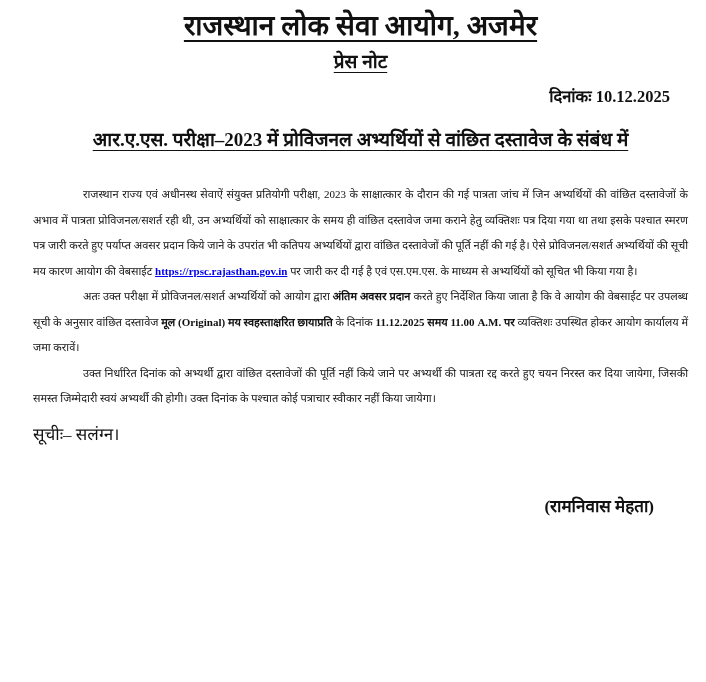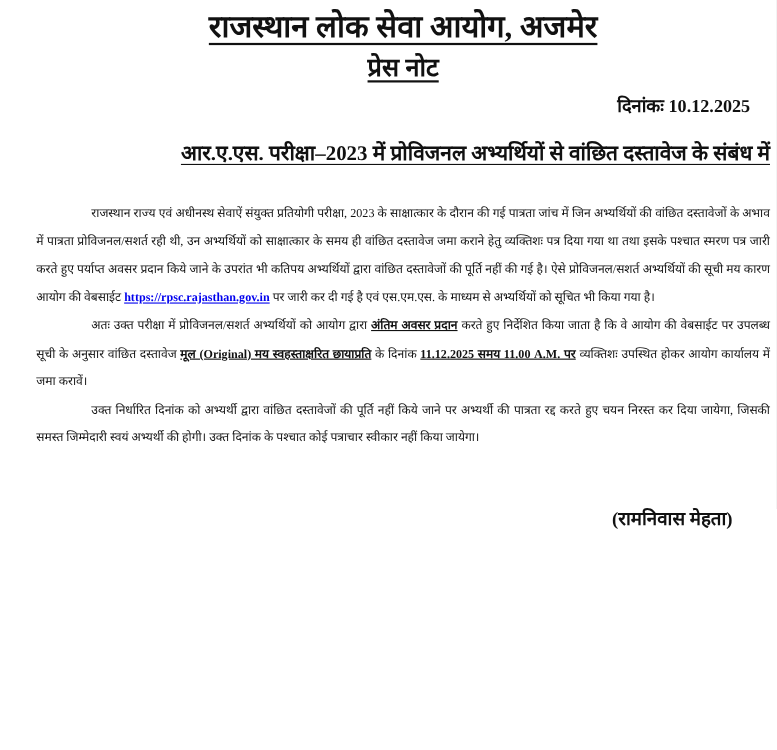"राजस्थान लोक सेवा आयोग, अजमेर" .page { padding: 6px 6px 0 33px -> 6px 18px 0 33px }
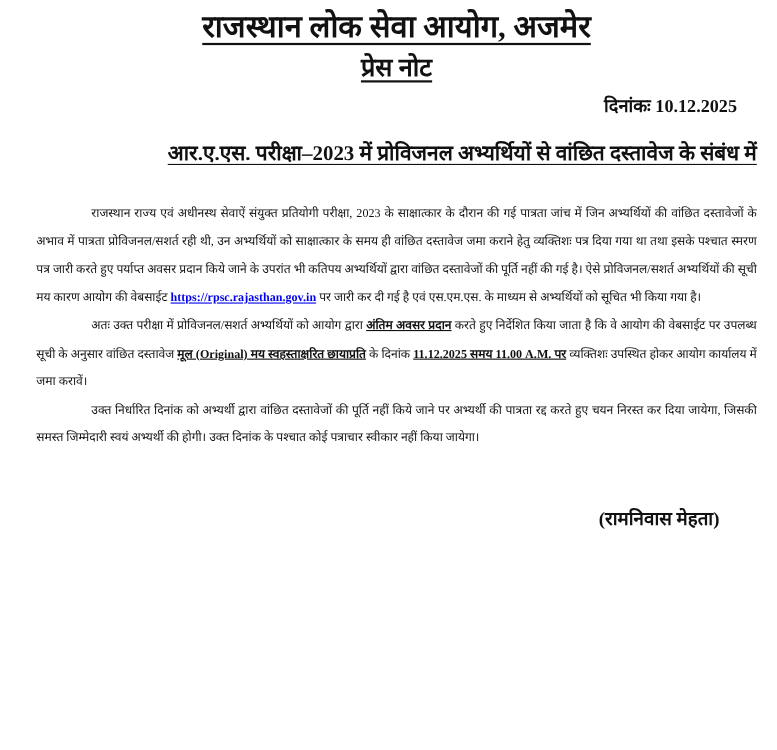"प्रेस नोट" .doc-subtitle { font-size: 23px -> 19px }
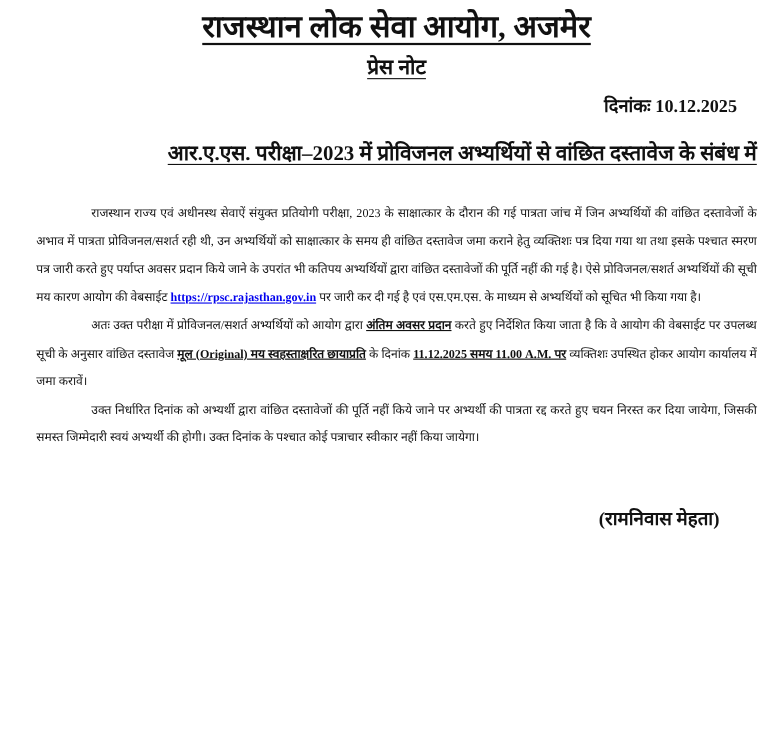"आर.ए.एस. परीक्षा–2023 में प्रोविजनल" .subject-line { text-align: right -> center }
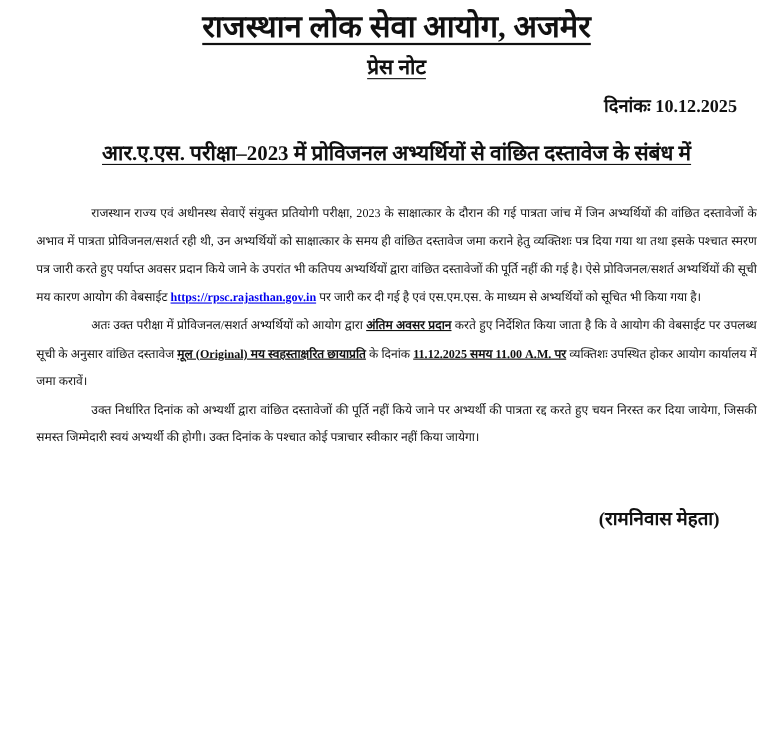"अंतिम अवसर प्रदान" .bold { text-decoration: underline -> none }
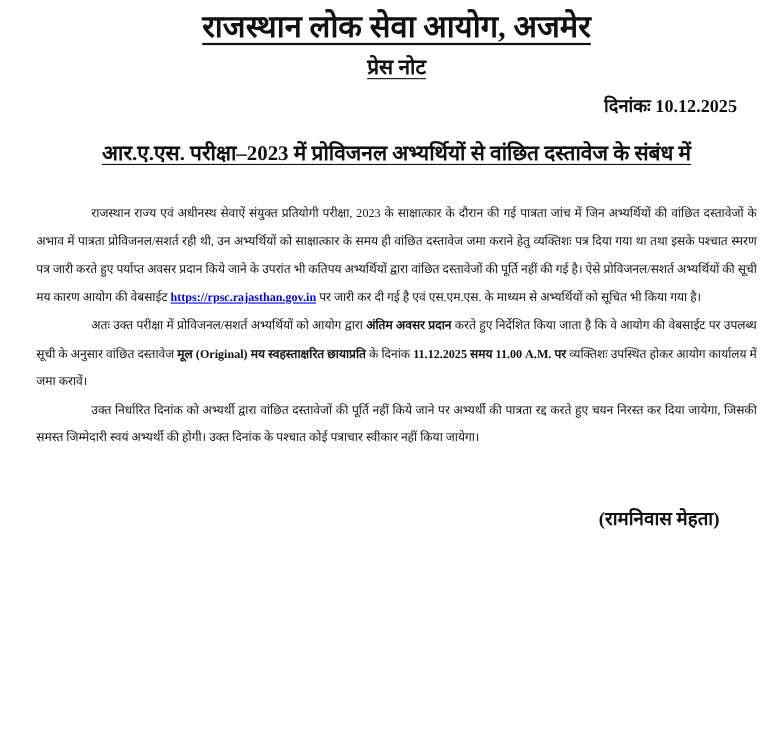"सूचीः– सलंग्न।" div.attachment-note { html: none -> <div>सूचीः– सलंग्न।</div> }
